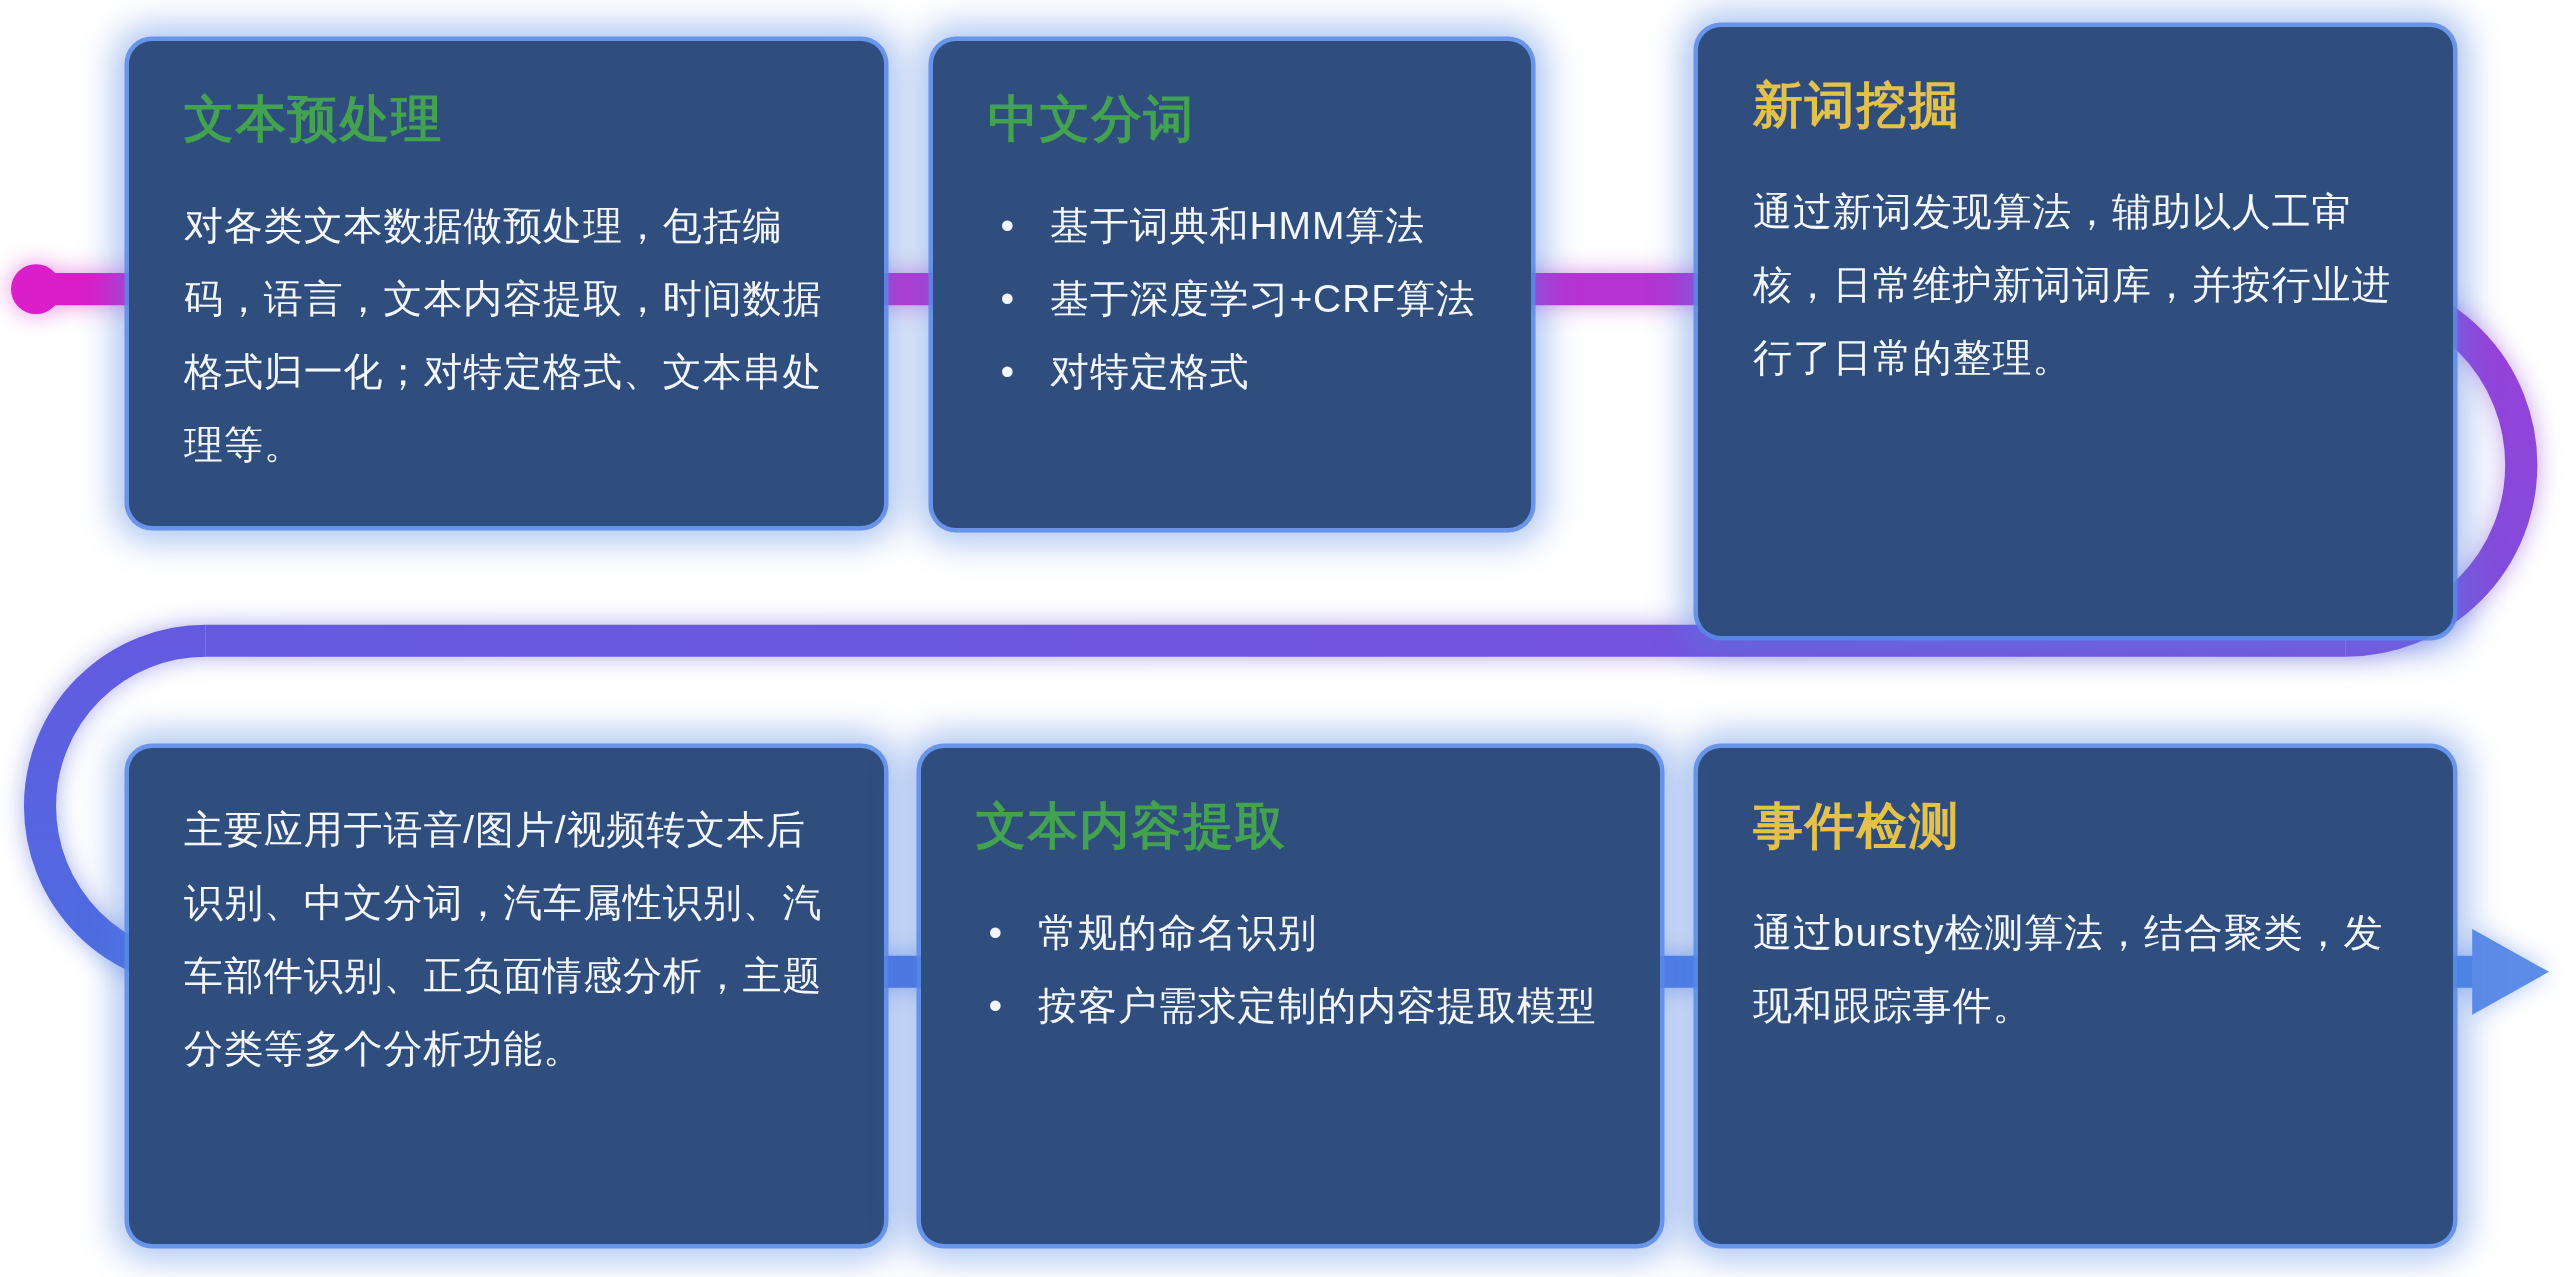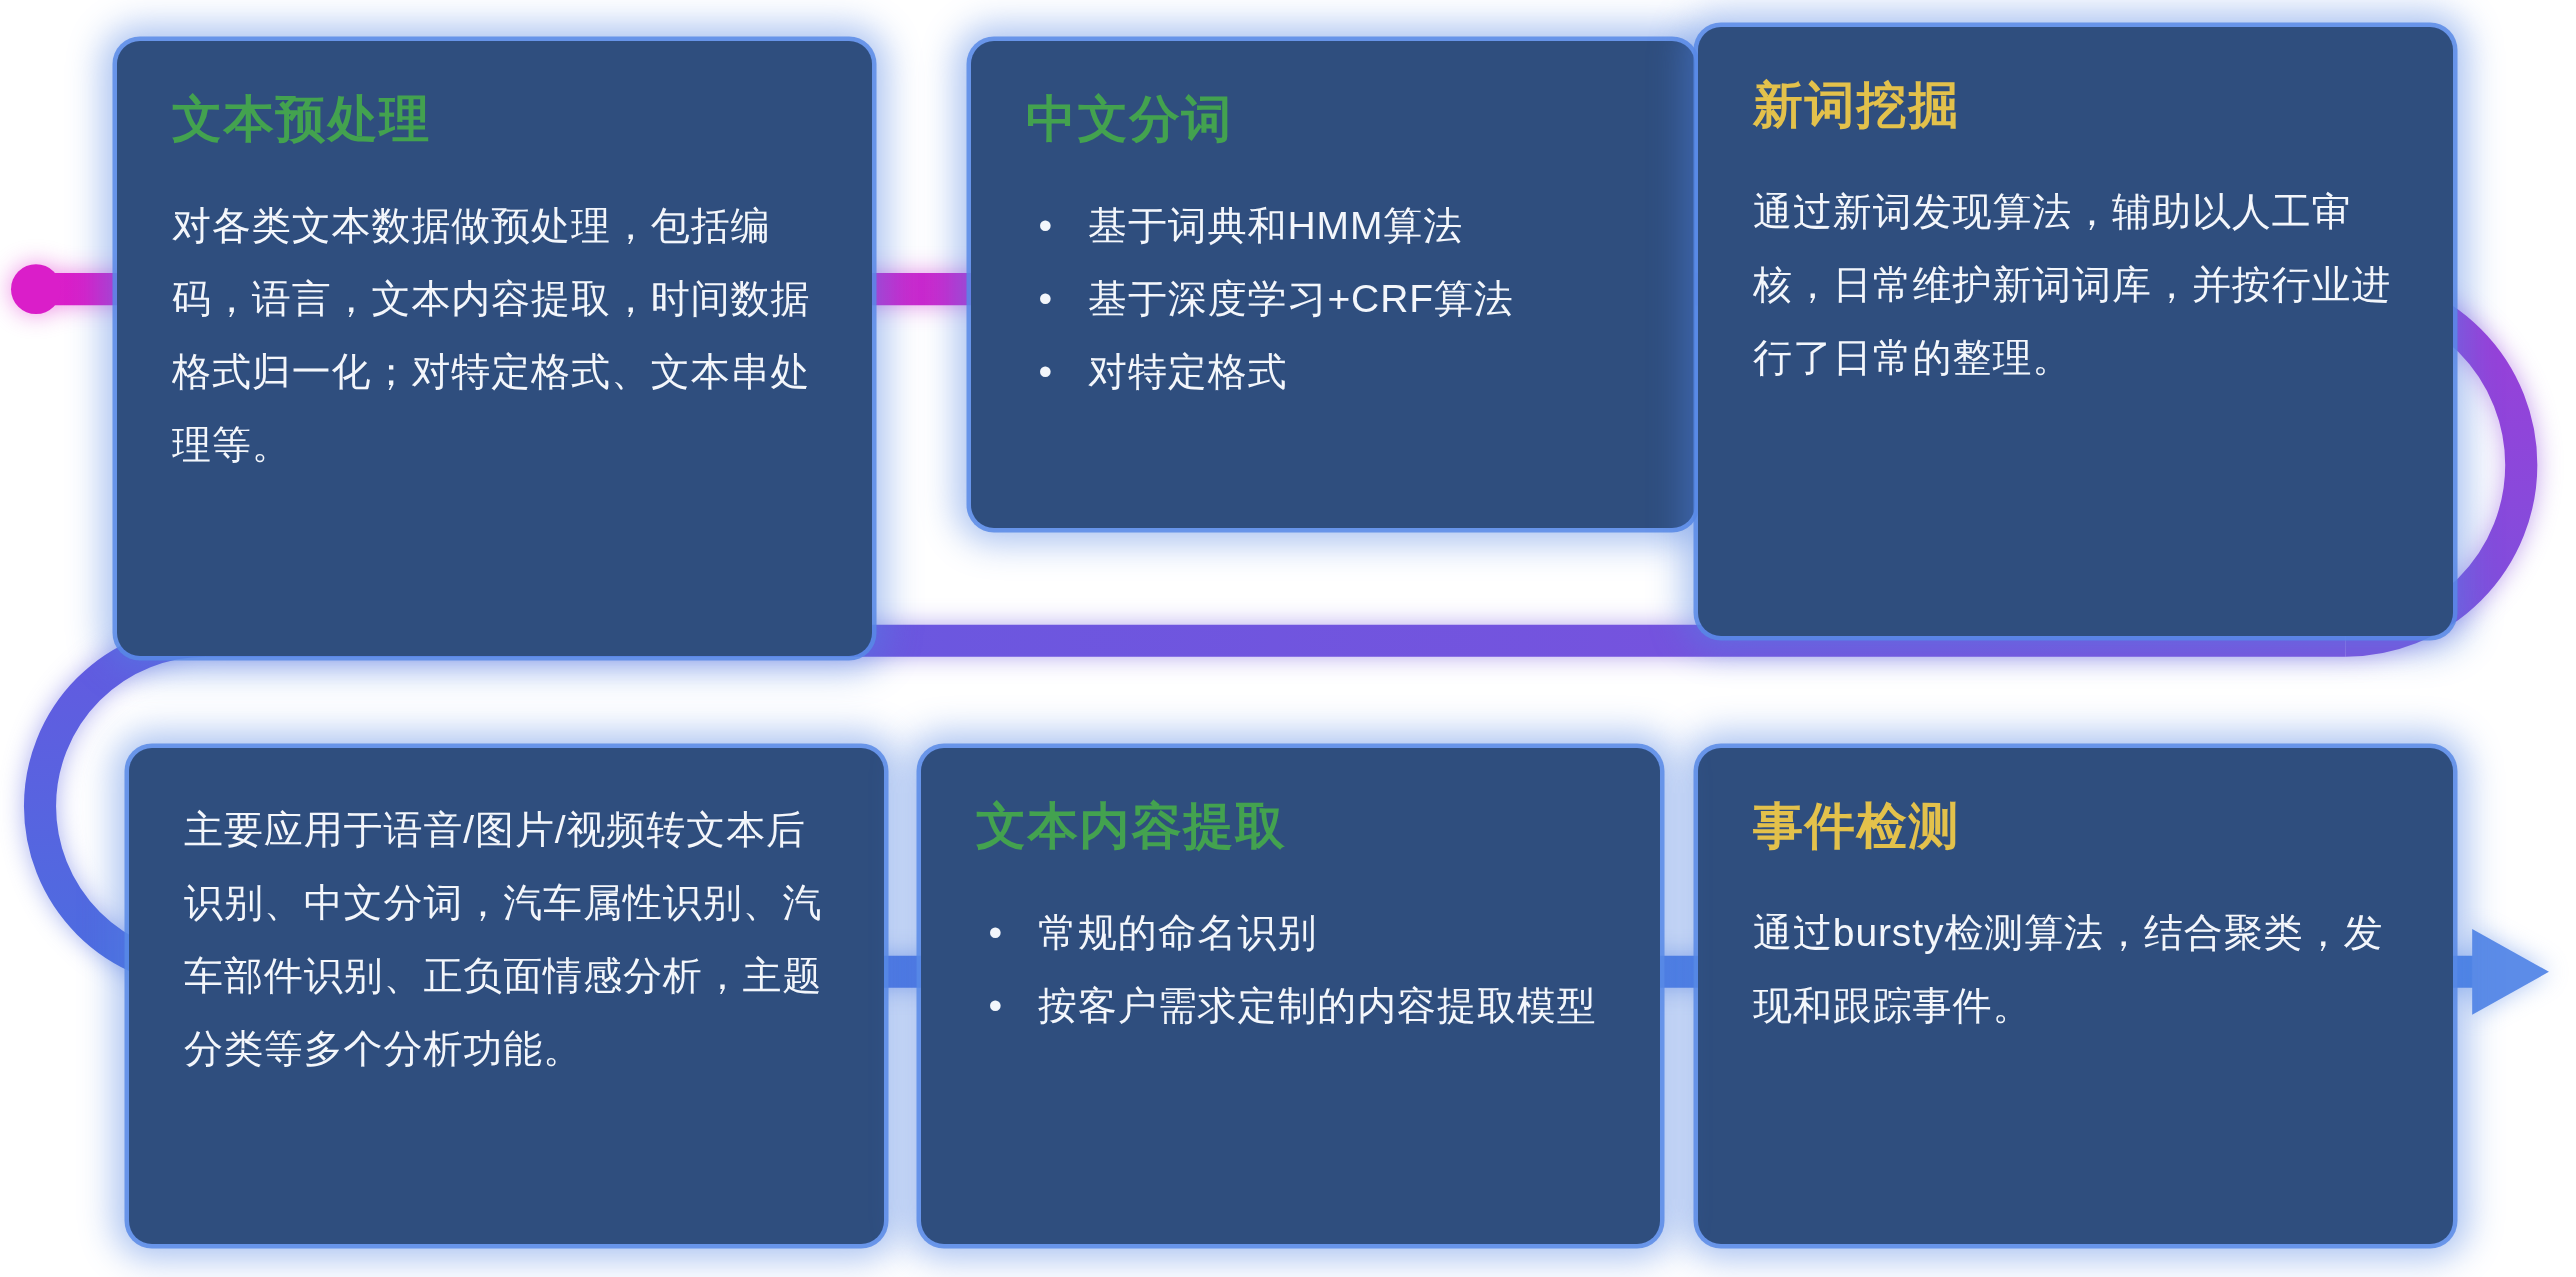"文本预处理" .pos1 { height: 615px -> 485px; left: 117px -> 129px }
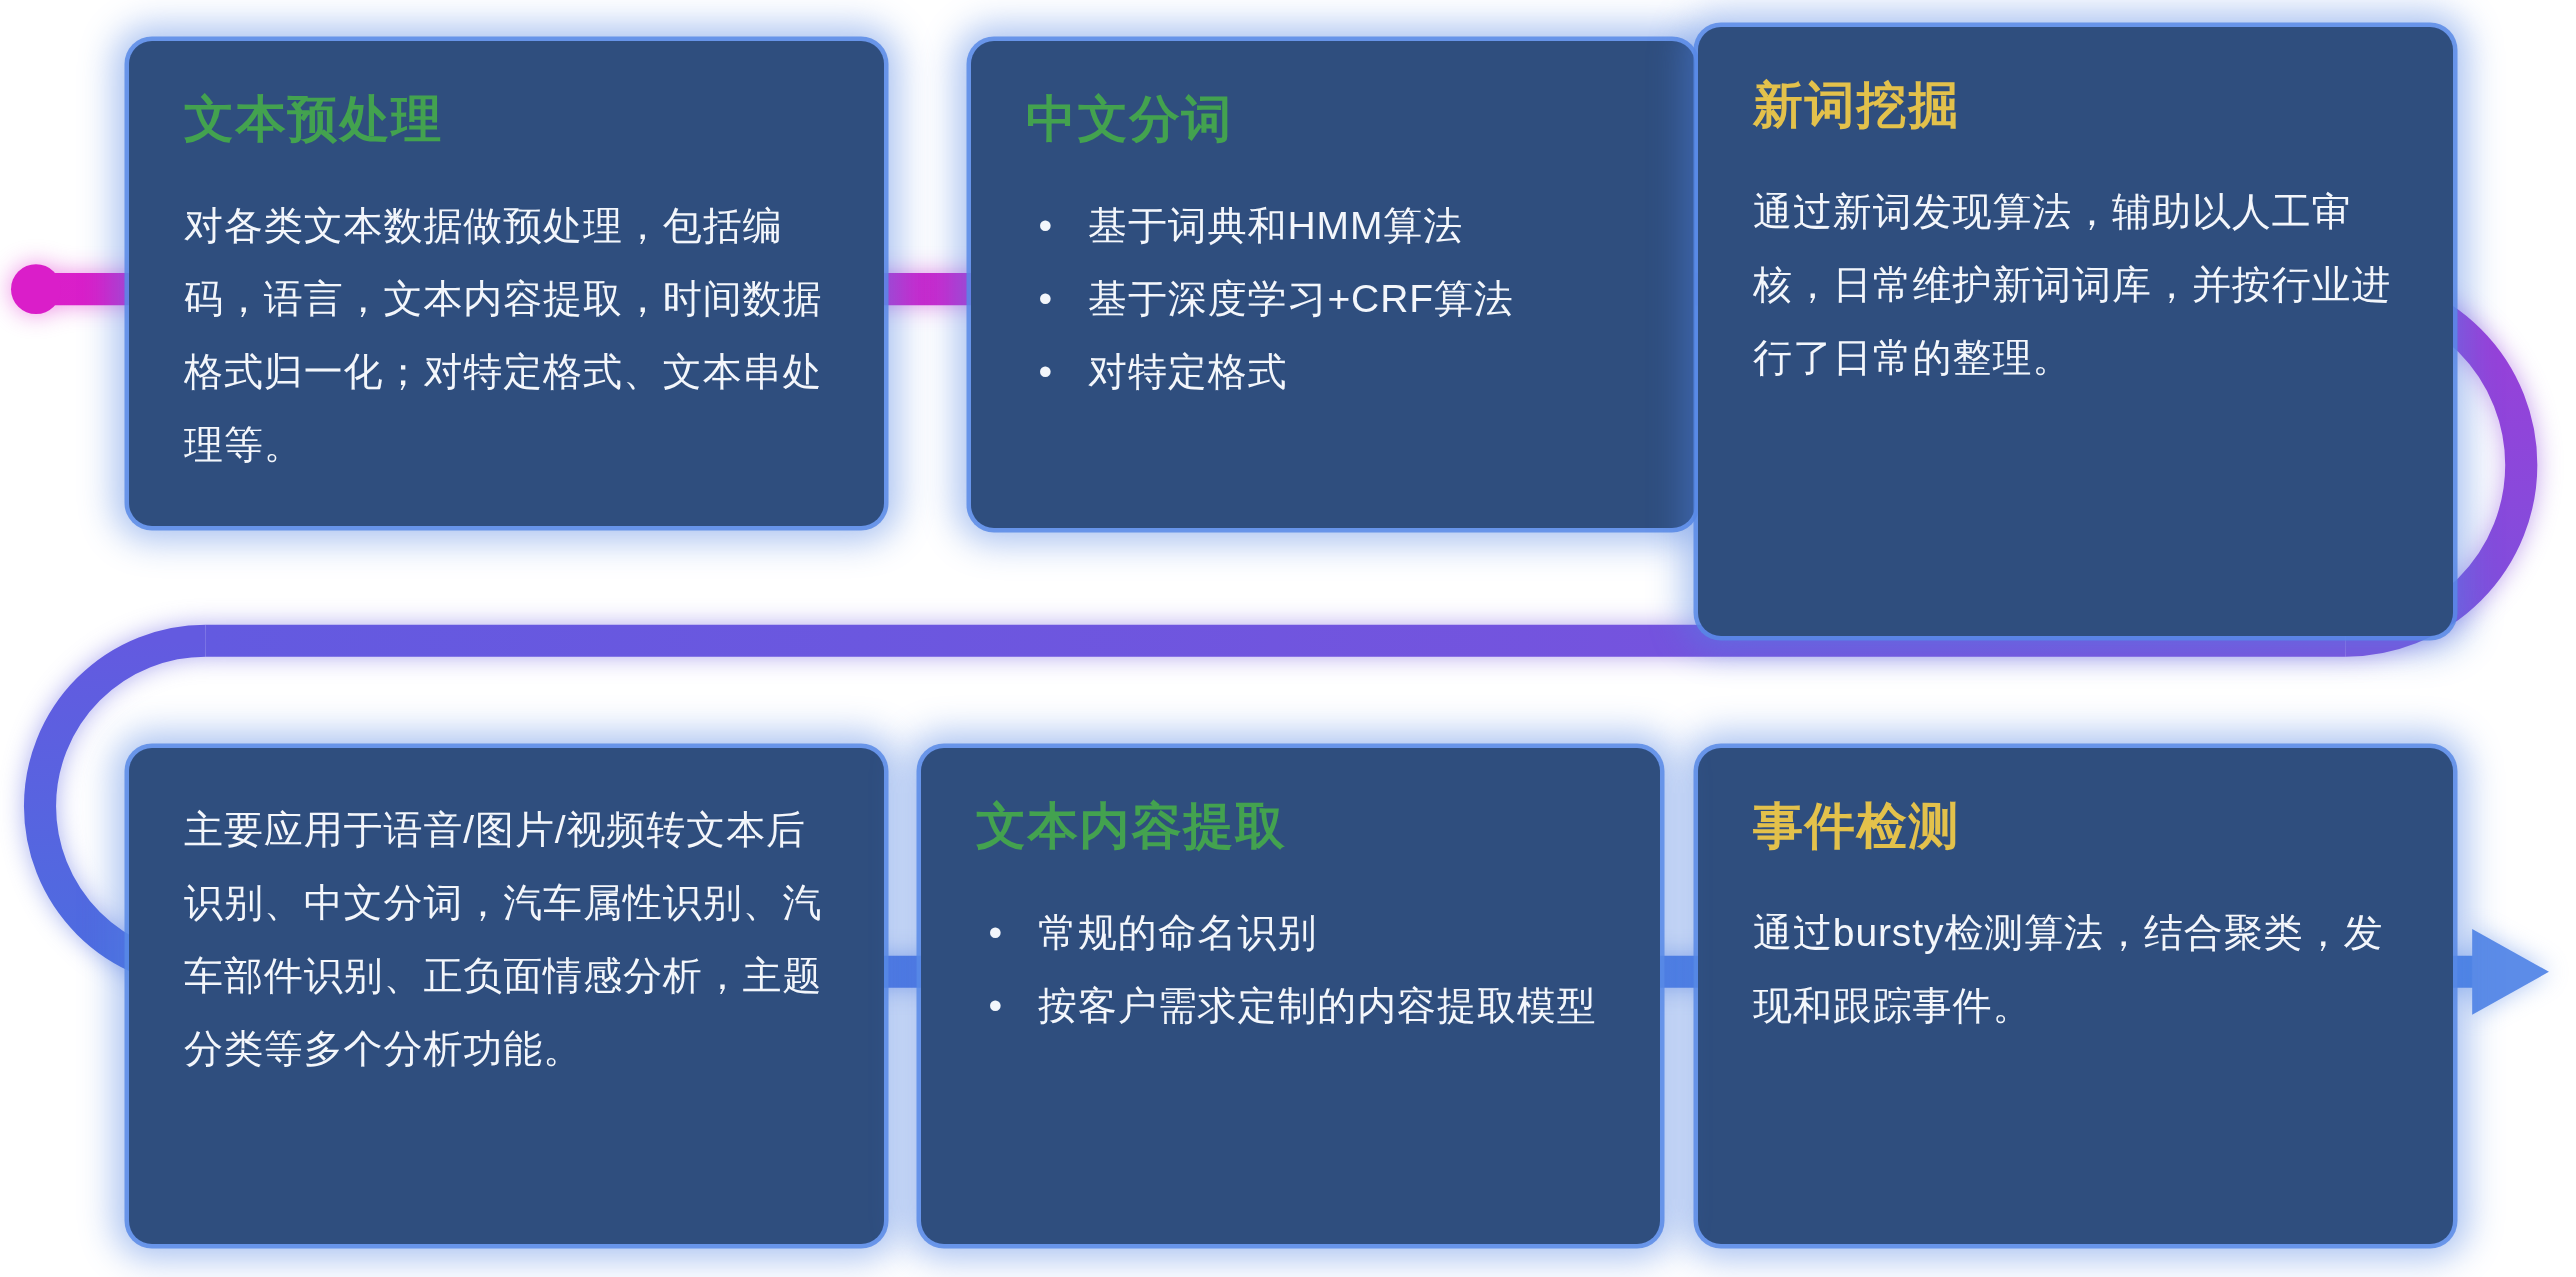"中文分词" .pos2 { left: 971px -> 933px; width: 724px -> 598px }
